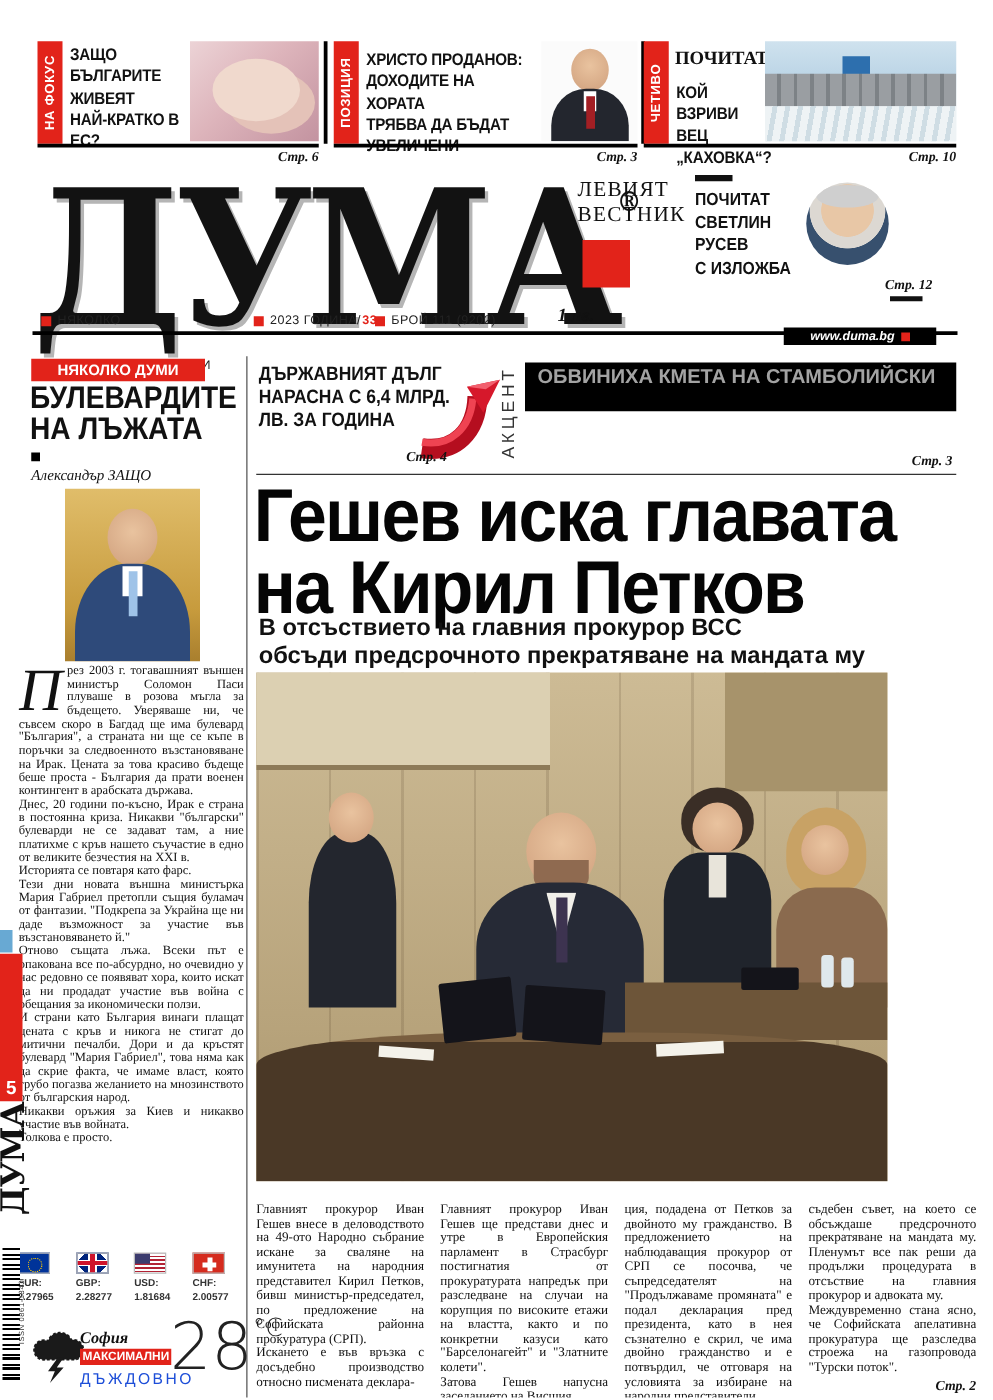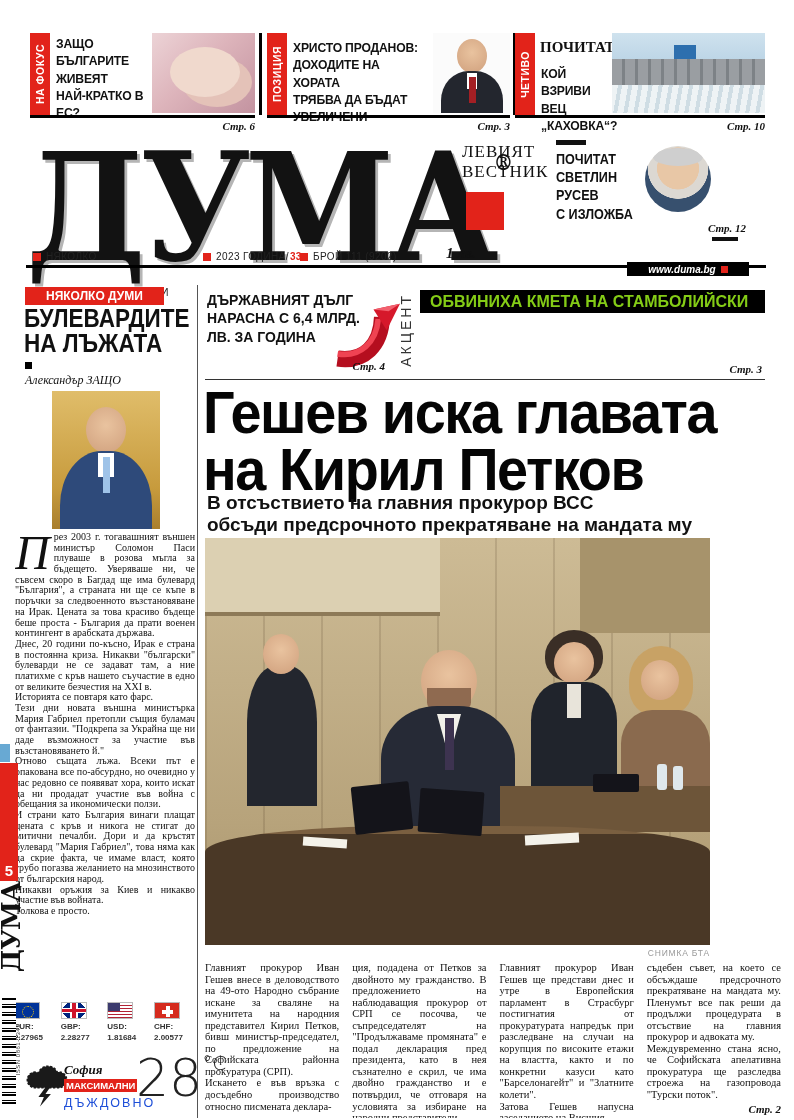"ОБВИНИХА КМЕТА НА СТАМБОЛИЙСКИ" .akbar { color: #84cc16 -> #a3a3a3; height: 23px -> 39px }
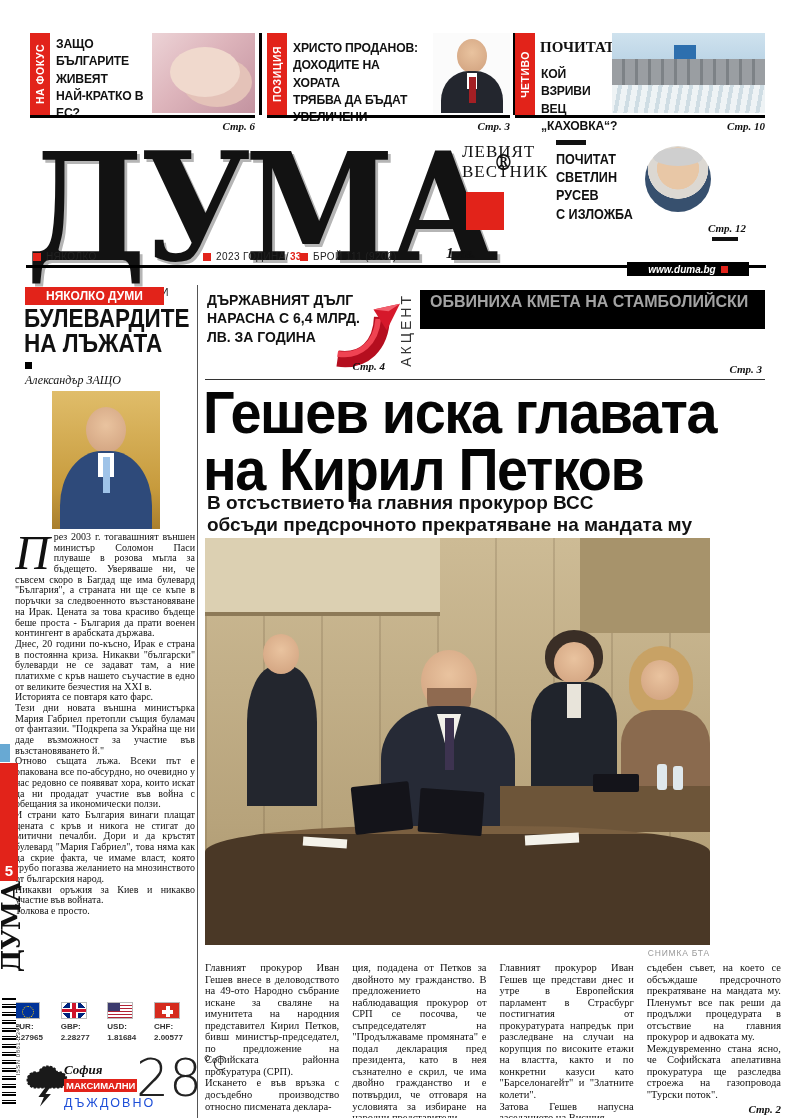"Стр. 4" .debt-page { text-align: right -> none }
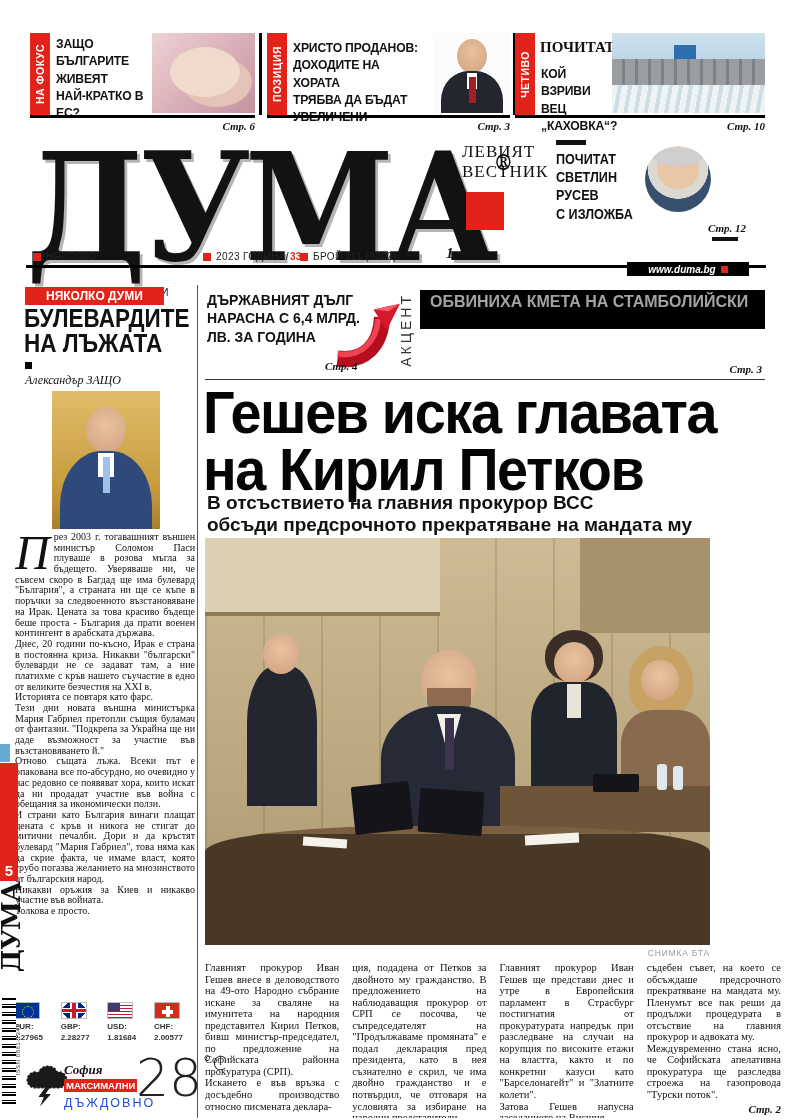"СНИМКА БТА" div.credit { html: <div>СНИМКА БТА</div> -> none }
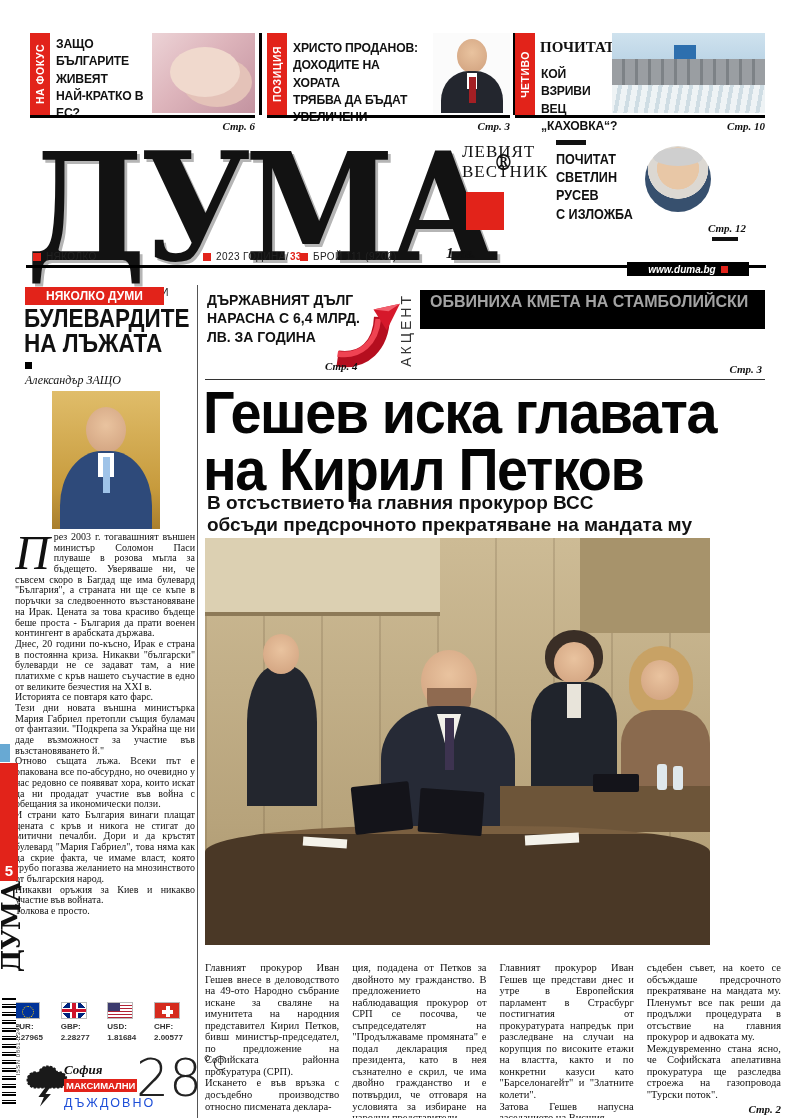"ция, подадена от Петков за" div.ncol { order: before "Главният прокурор Иван Гешев ще" -> after "Главният прокурор Иван Гешев ще" }
